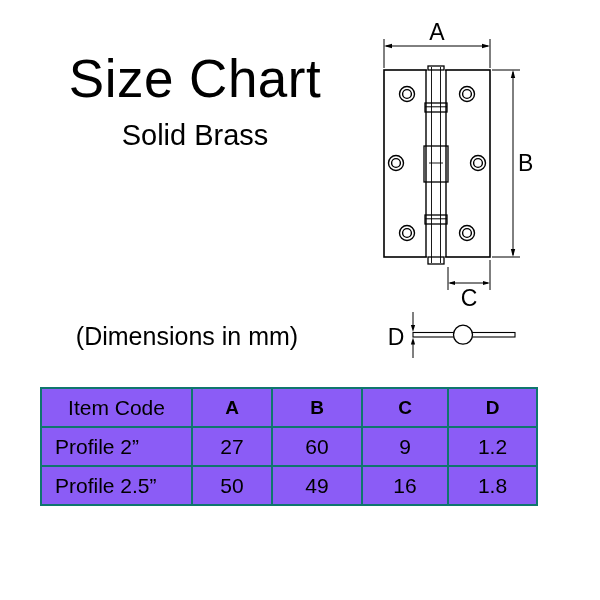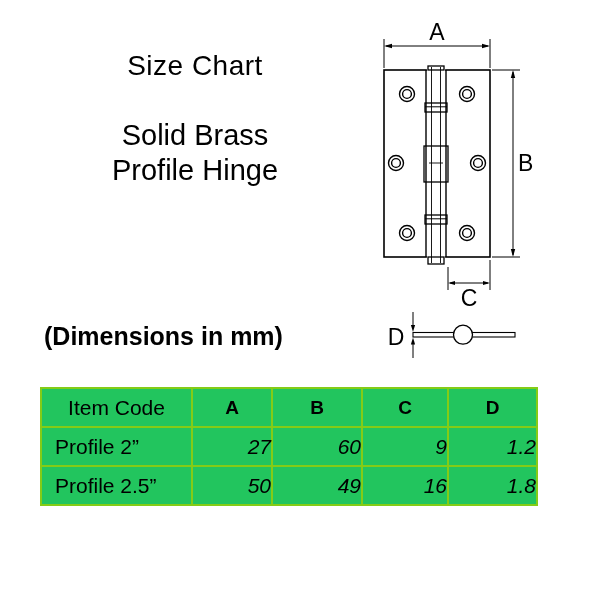"Size Chart" .title { font-size: 28px -> 53px }
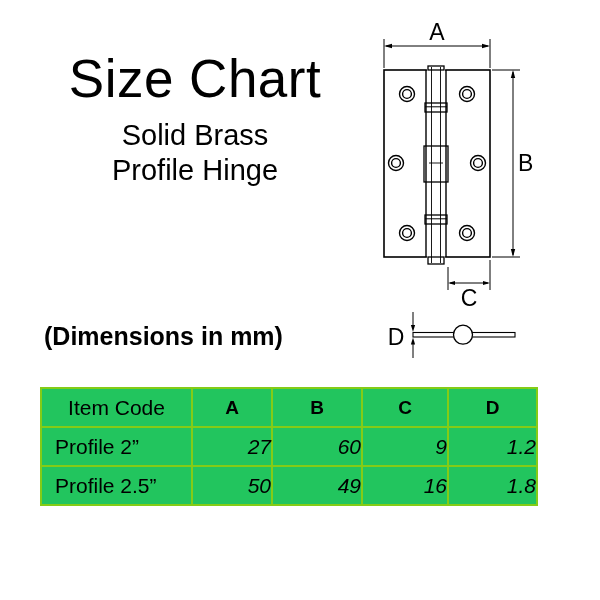"Profile Hinge" div { html: <div>Profile Hinge</div> -> none }
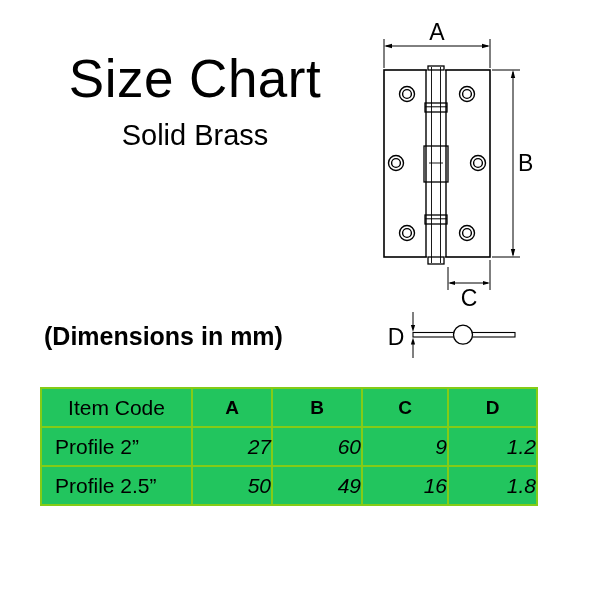"(Dimensions in mm)" .dims-note { font-weight: bold -> none; left: 44px -> 32px; text-align: left -> center }
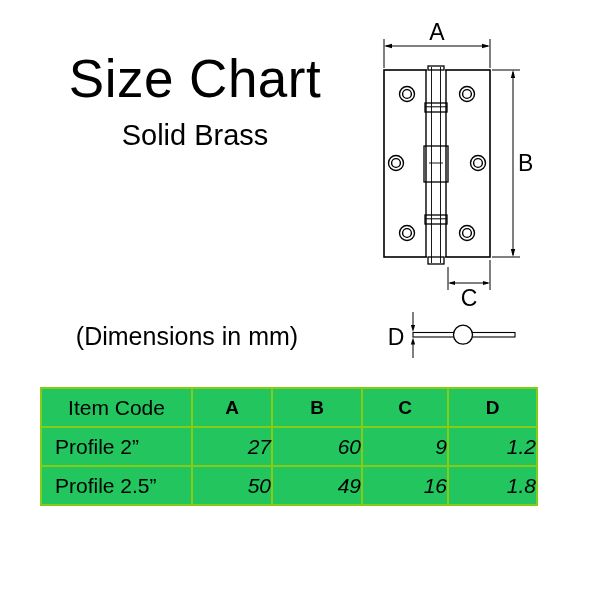"Item Code" .spec-table td,.spec-table th { background: #22c55e -> #8b5cf6; border: 2px solid #84cc16 -> 2px solid #0f766e }
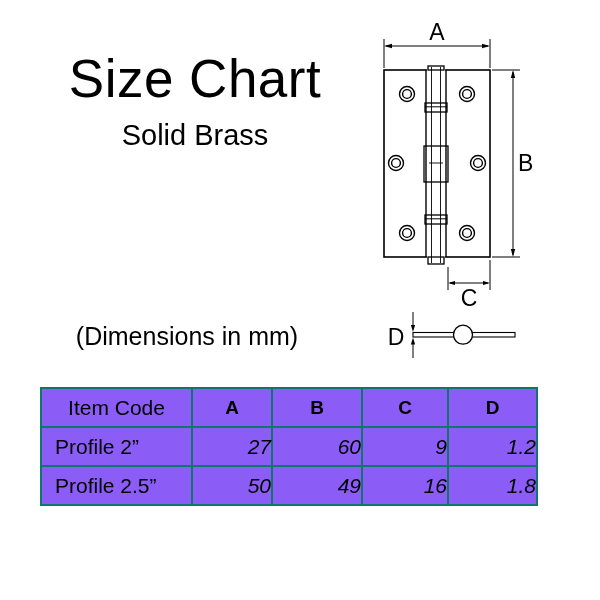"27" .spec-table td.num-c { font-style: italic -> none; text-align: right -> center }
